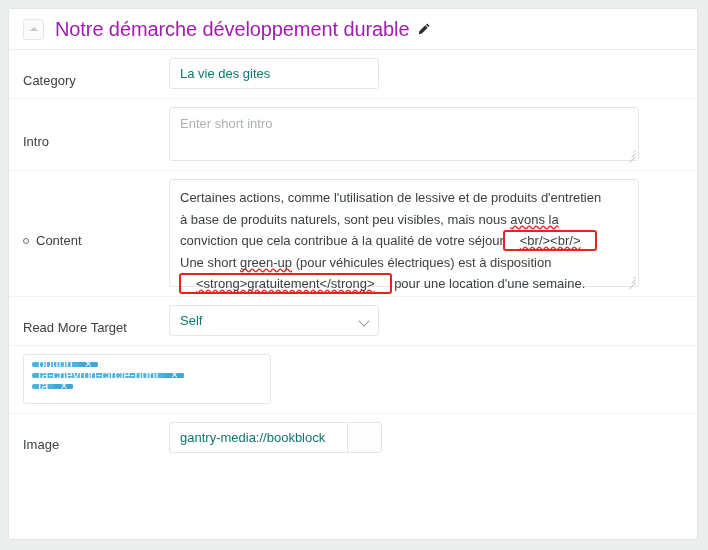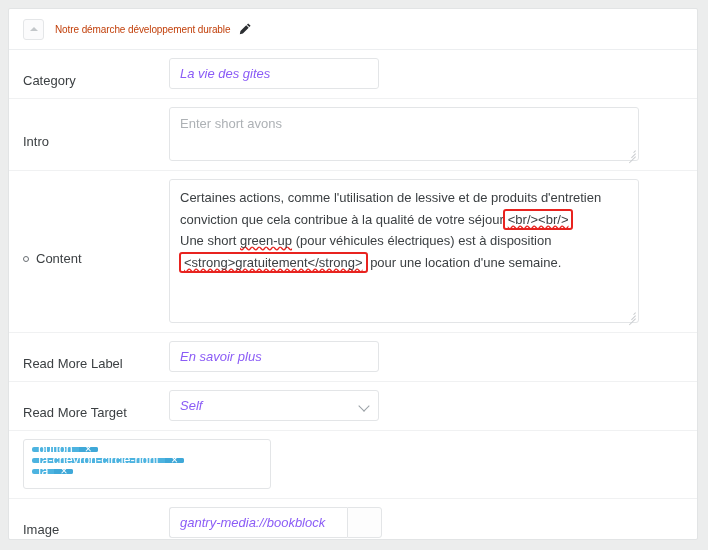"Notre démarche développement durable" .card-title { color: #c2410c -> #a21caf; font-size: 10px -> 20px }
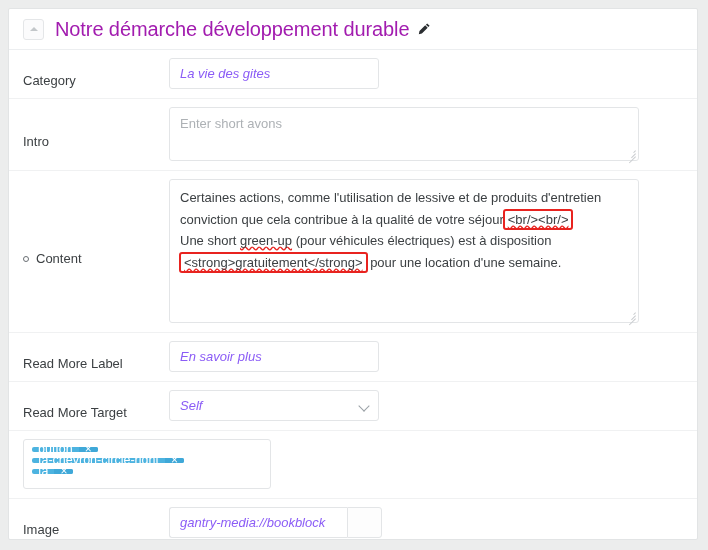"La vie des gites" .input-box { color: #8b5cf6 -> #0f766e; font-style: italic -> none }
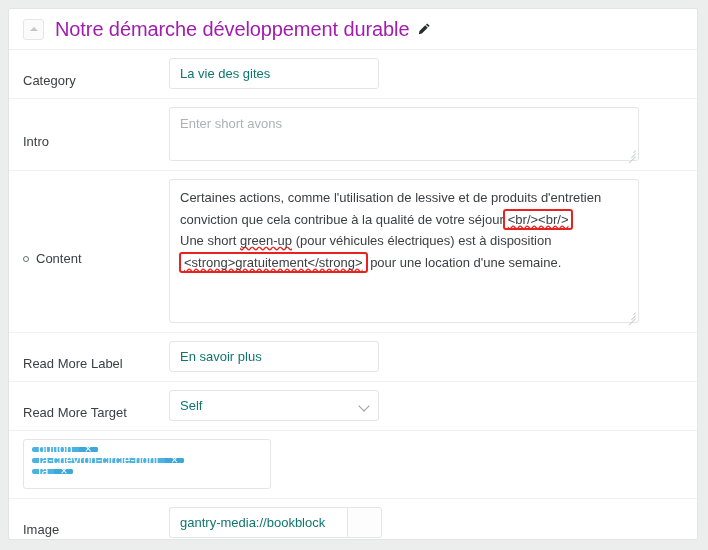"Enter short avons" span.placeholder { text: avons -> intro }
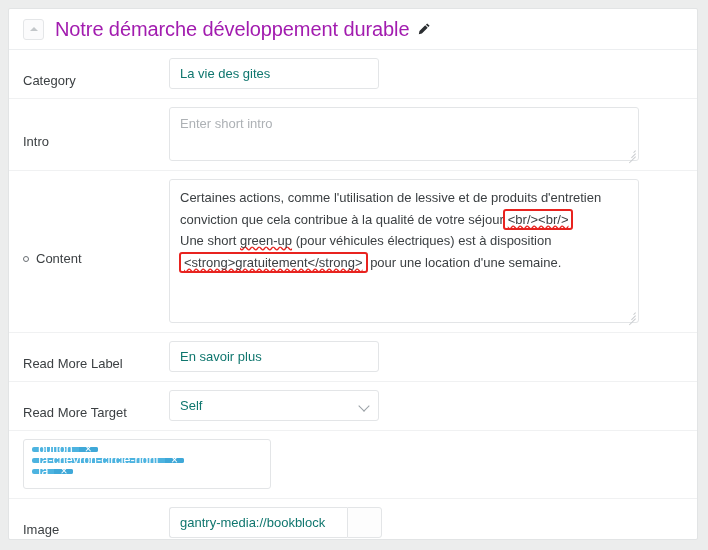"Certaines actions, comme l'utilisation" .content-area { height: 144px -> 108px }
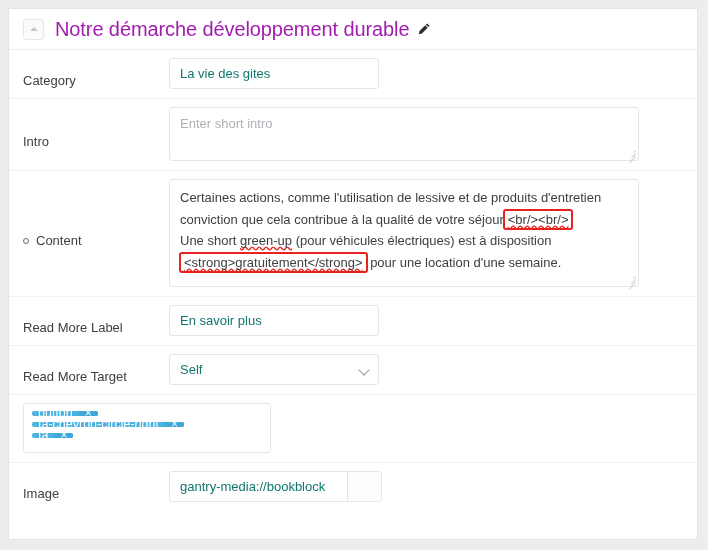"à base de produits naturels," span.content-line { html: none -> <span><span>à base de produits naturels, sont peu visibles, mais nous </span><span>avons la</span></span> }
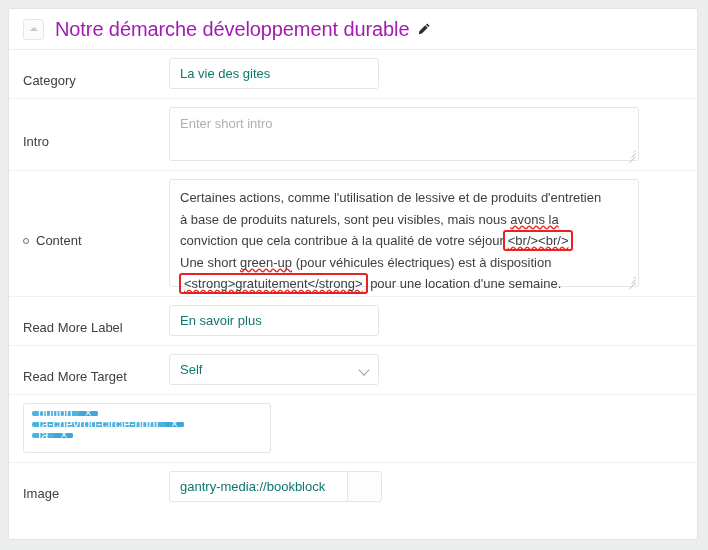"<br/><br/>" .annot { padding: 0 3px -> 0 15px }
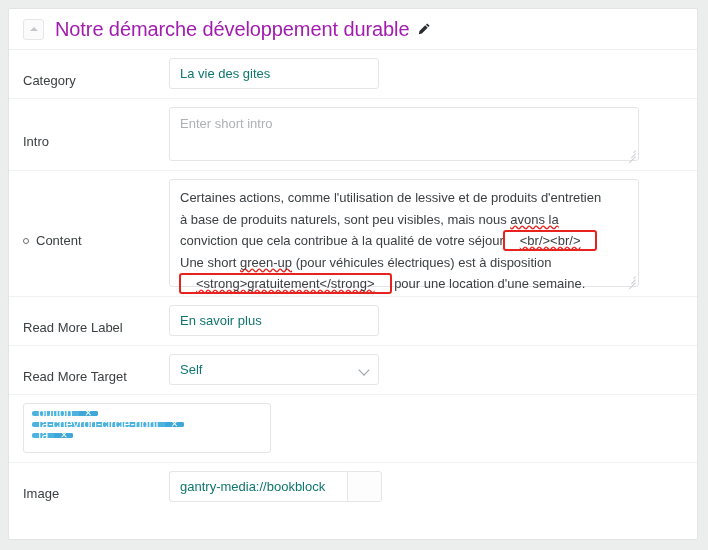"Read More Label" div.row { html: <div> <div>Read More Label</div> <div> <div>En savoir plus</div> </div> </div> -> none }
